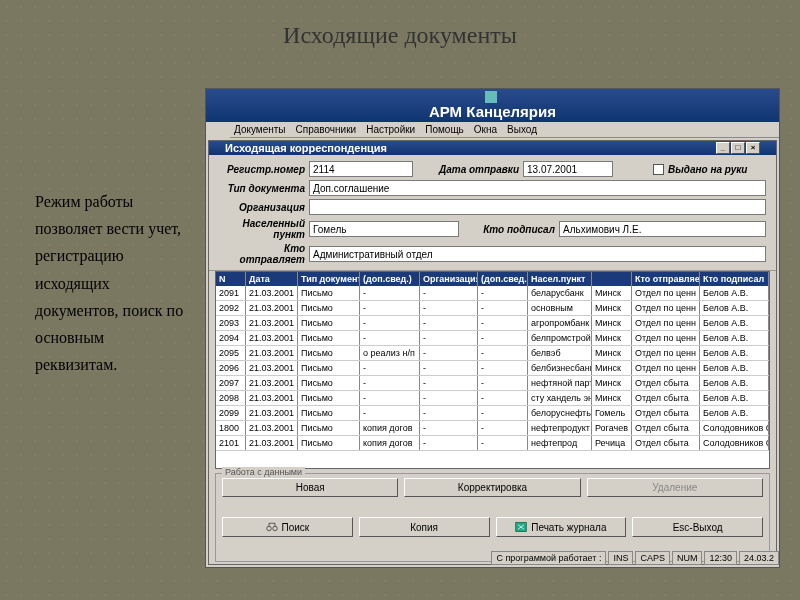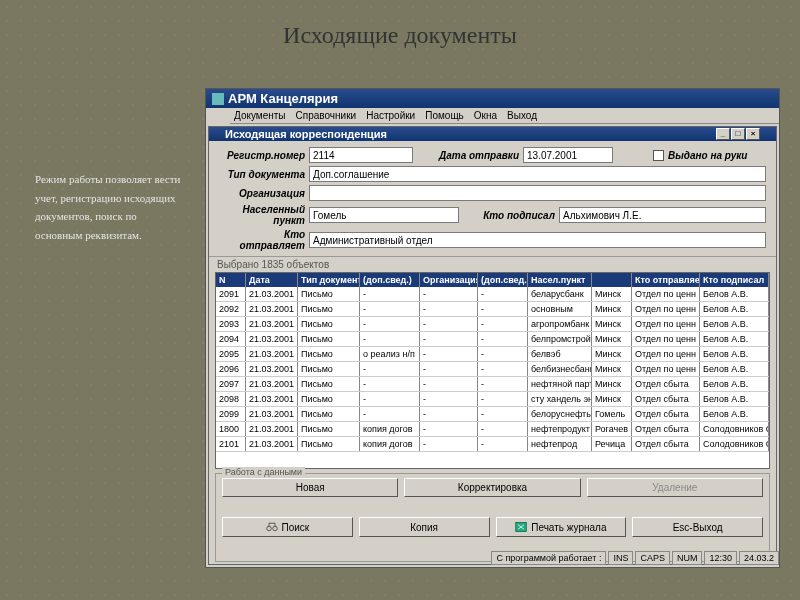"АРМ Канцелярия" .titlebar { flex-direction: none -> column; font-size: 13px -> 15px }
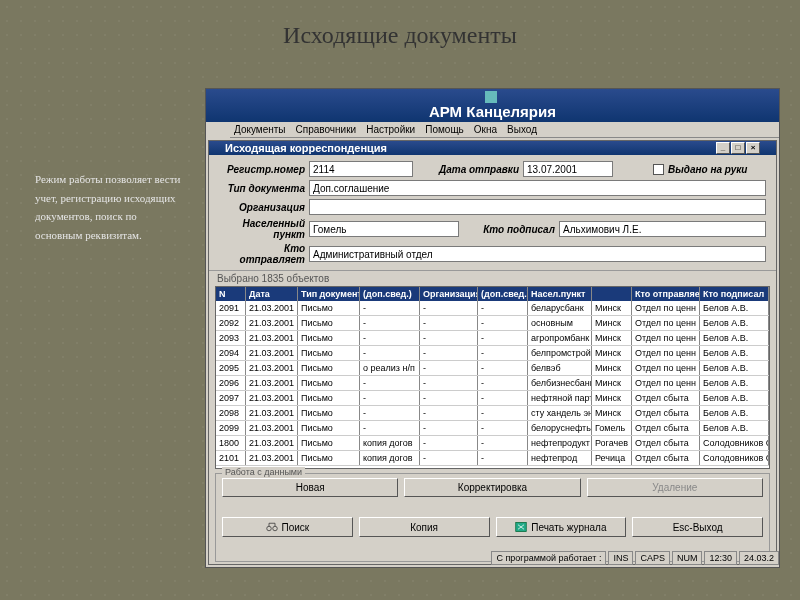"Режим работы позволяет вести учет," .slide-text { color: #e5e5e5 -> #000000; font-size: 11px -> 16px; top: 170px -> 188px }
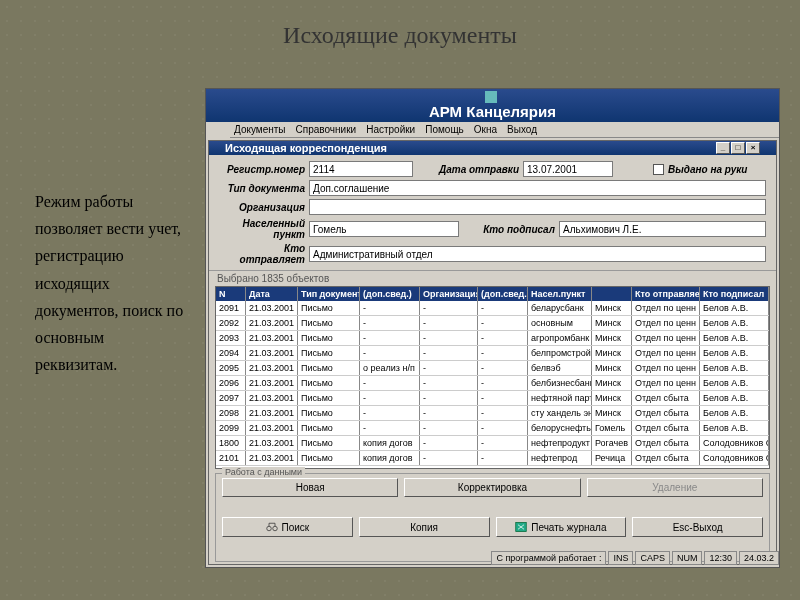"Выбрано 1835 объектов" div.status-strip { html: <div>Выбрано 1835 объектов</div> -> none }
